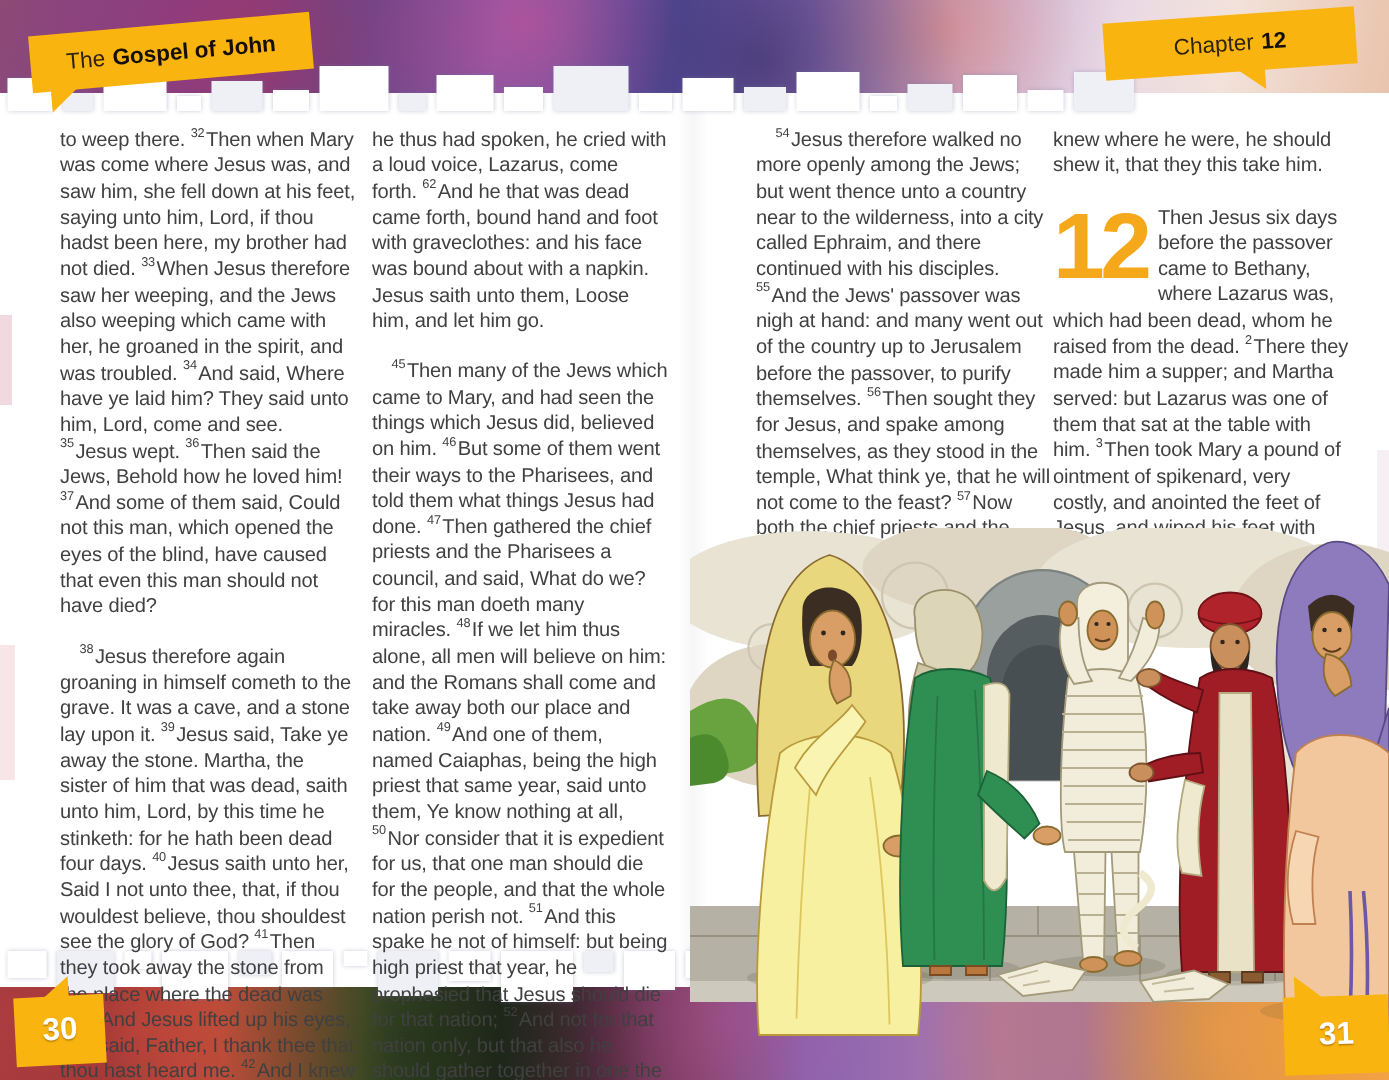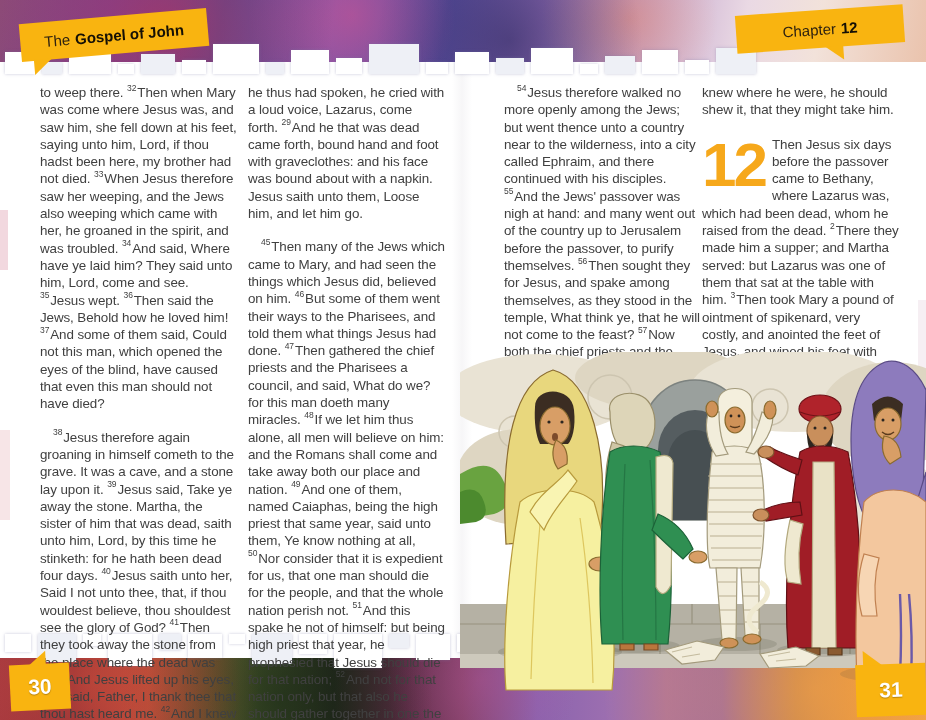"knew where he were, he" p.para { text: might -> this }
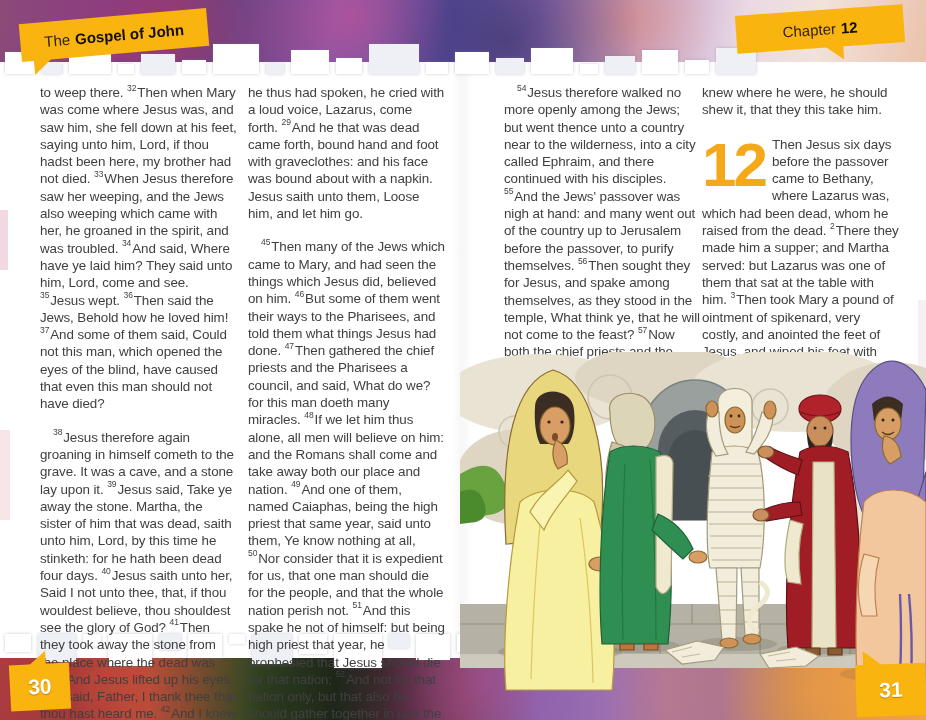"29" sup { text: 29 -> 62 }
